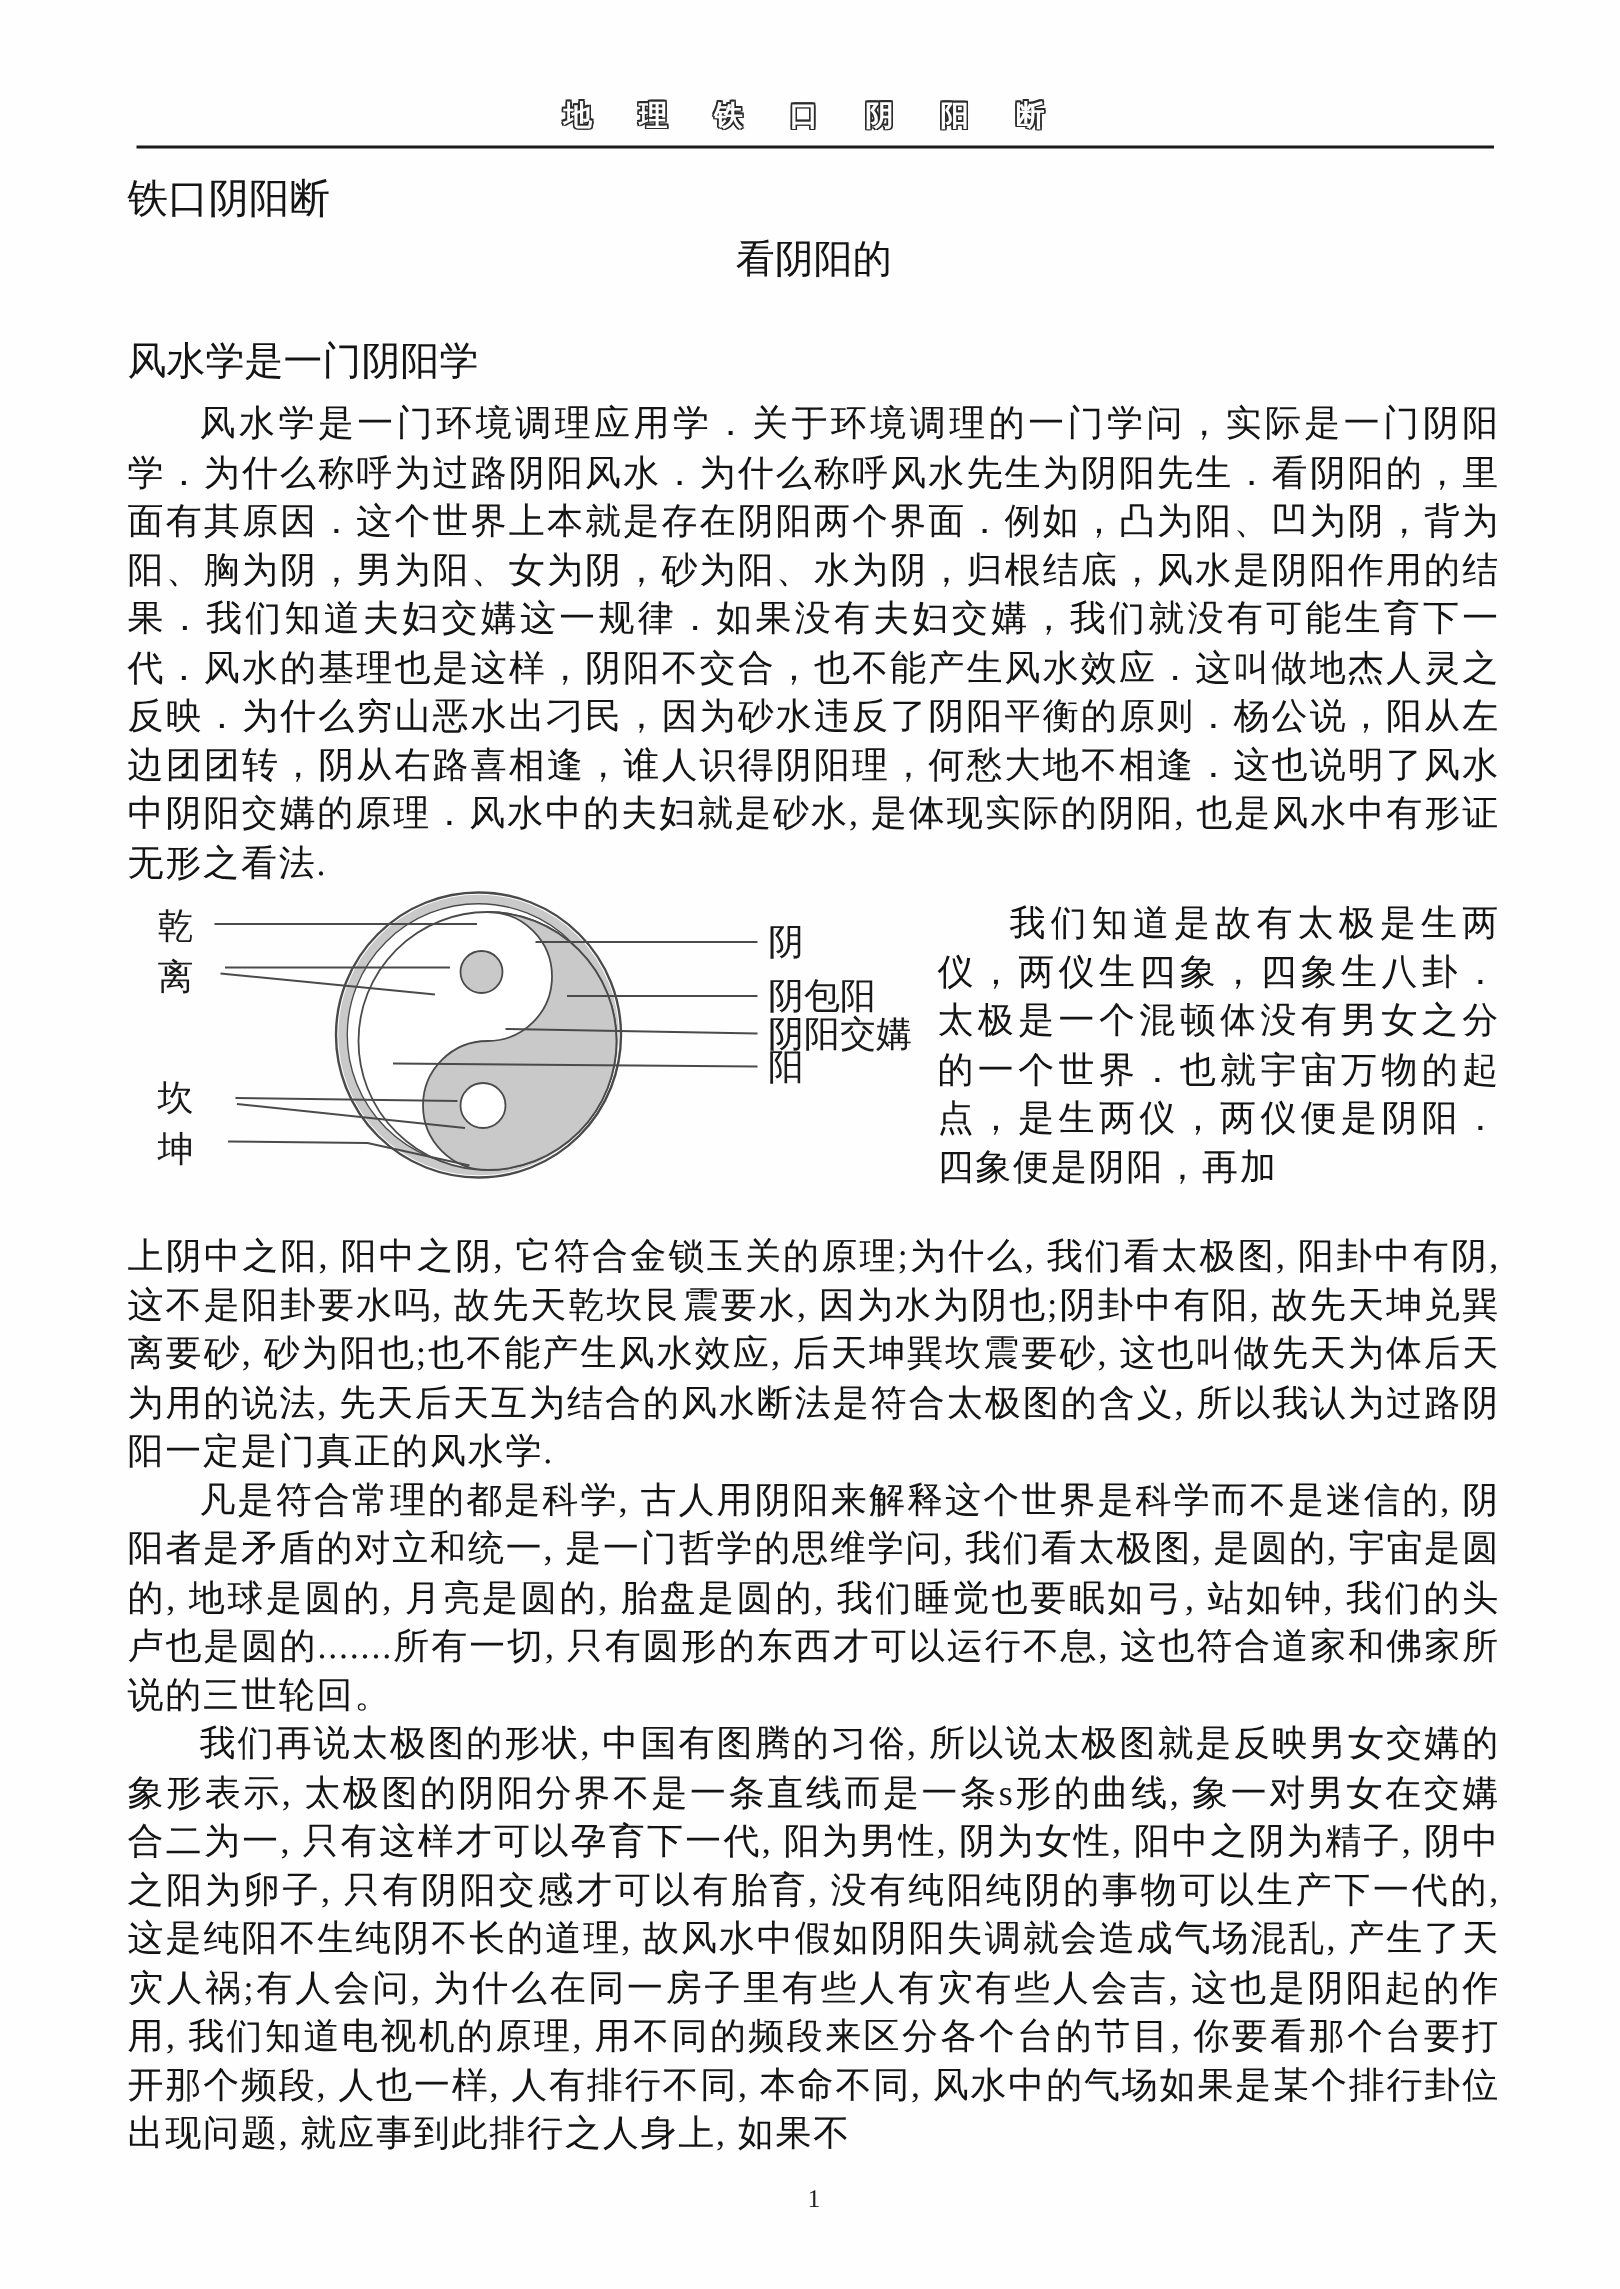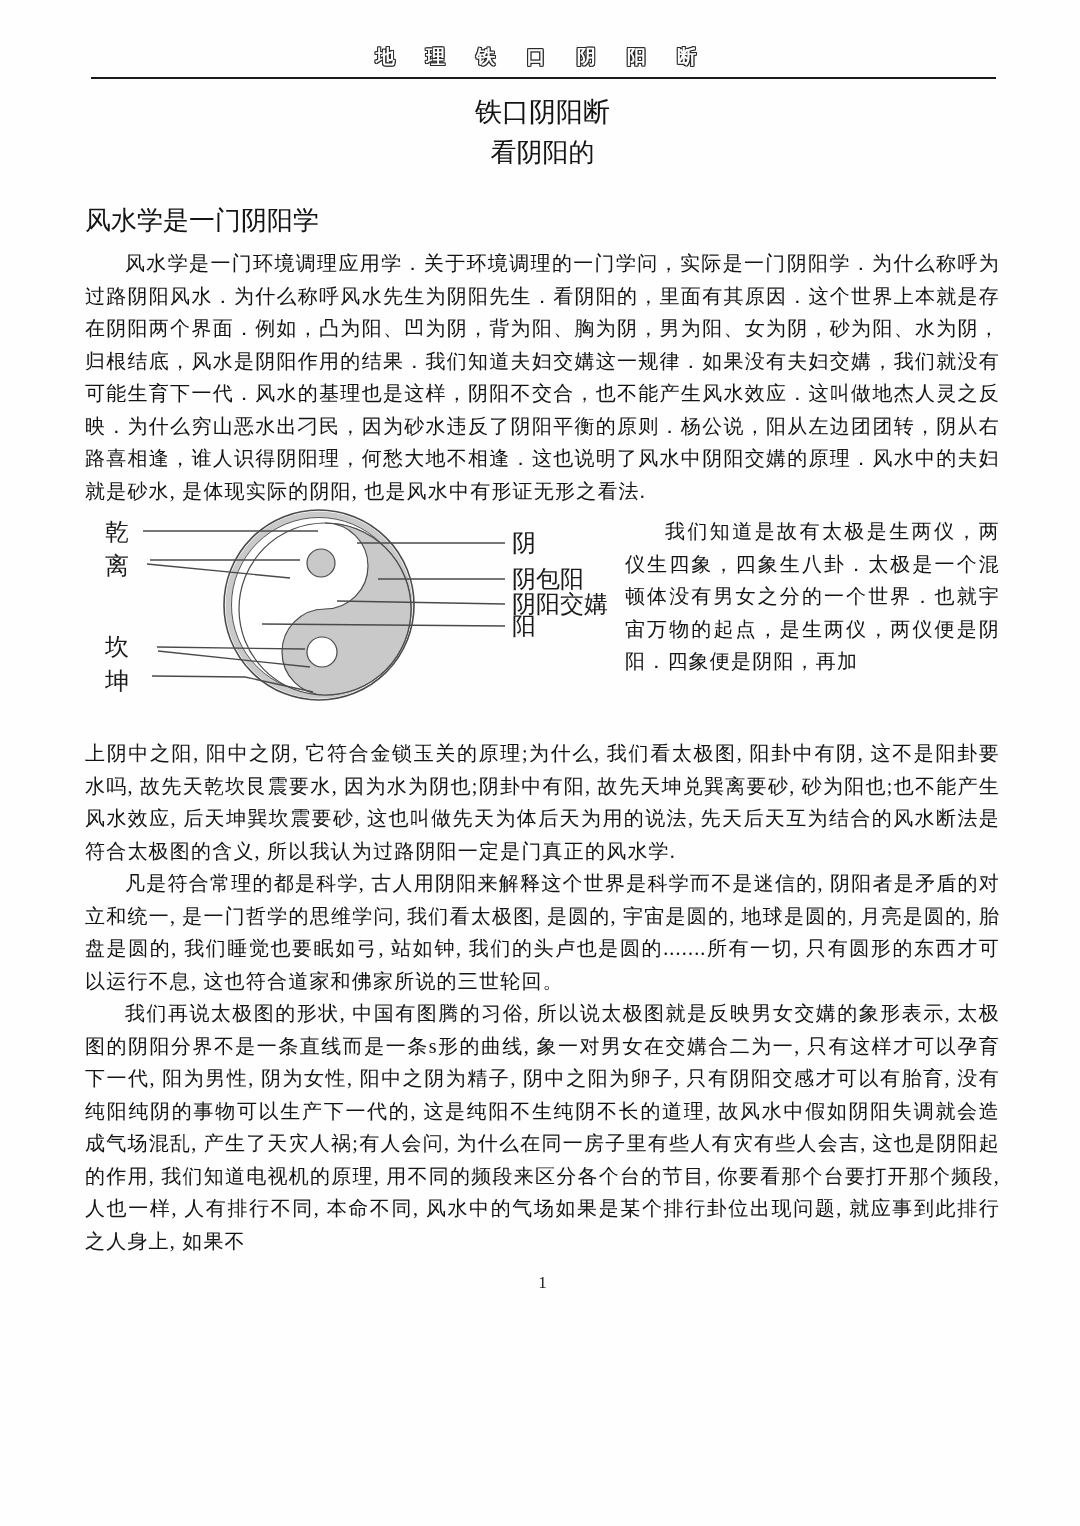"地 理 铁 口 阴" .page { padding: 44px 80px 0 85px -> 64px 80px 0 85px }
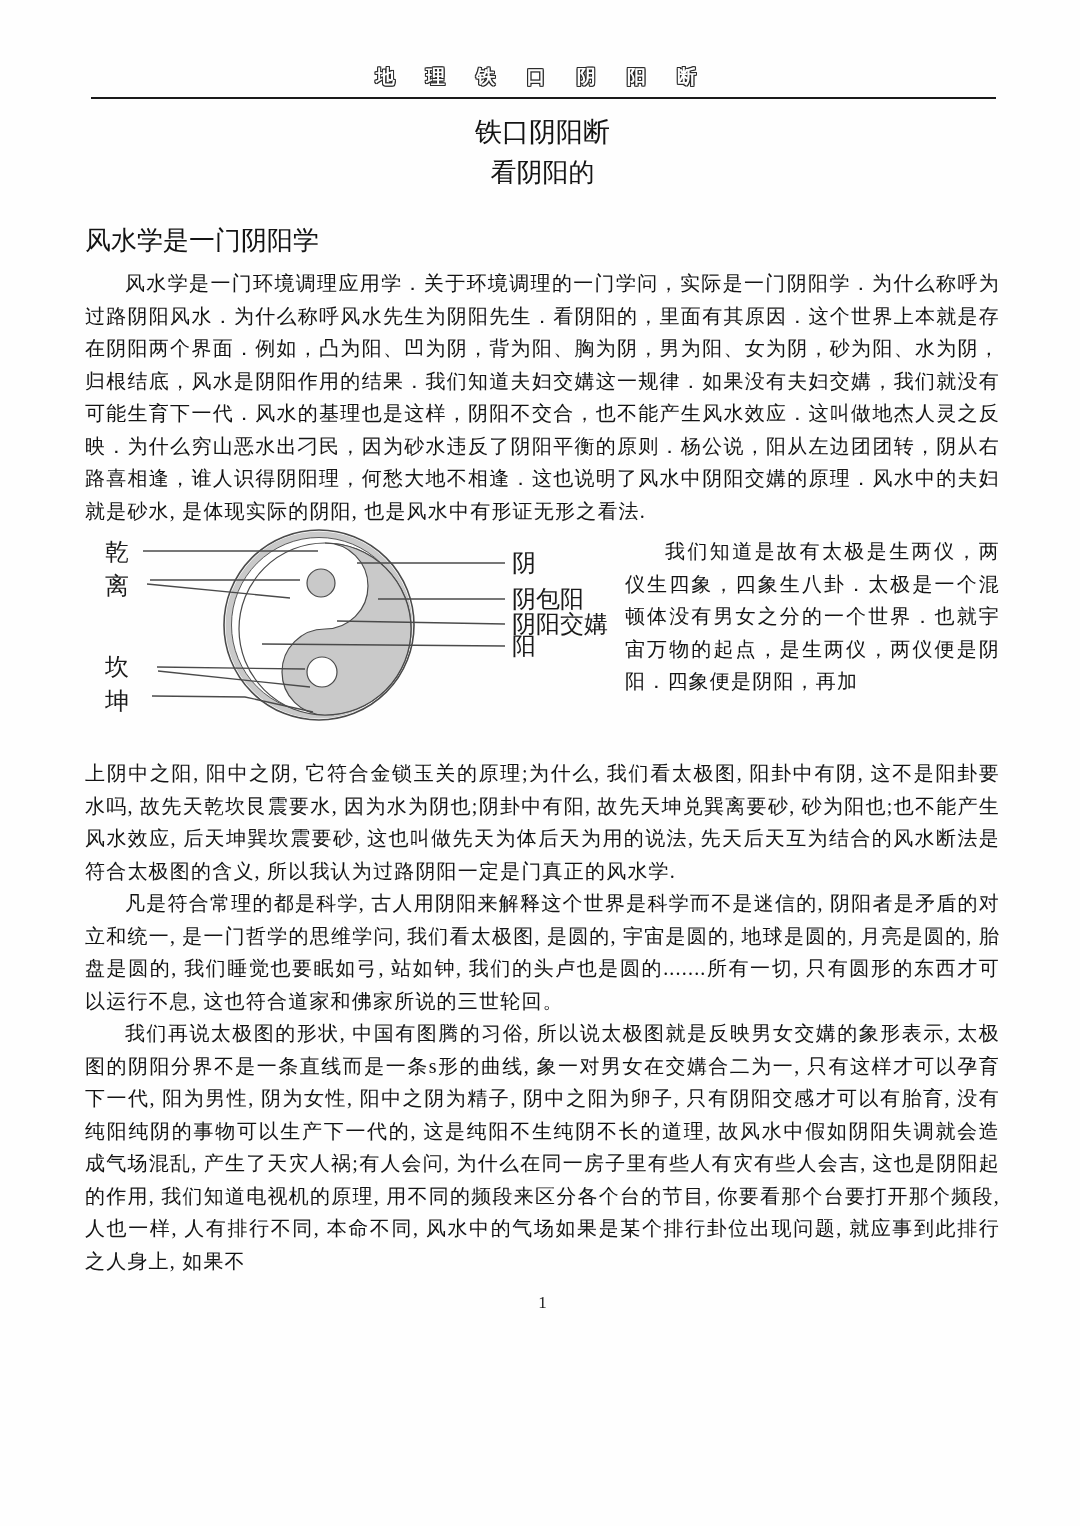"铁口阴阳断" .doc-title { text-align: center -> none }
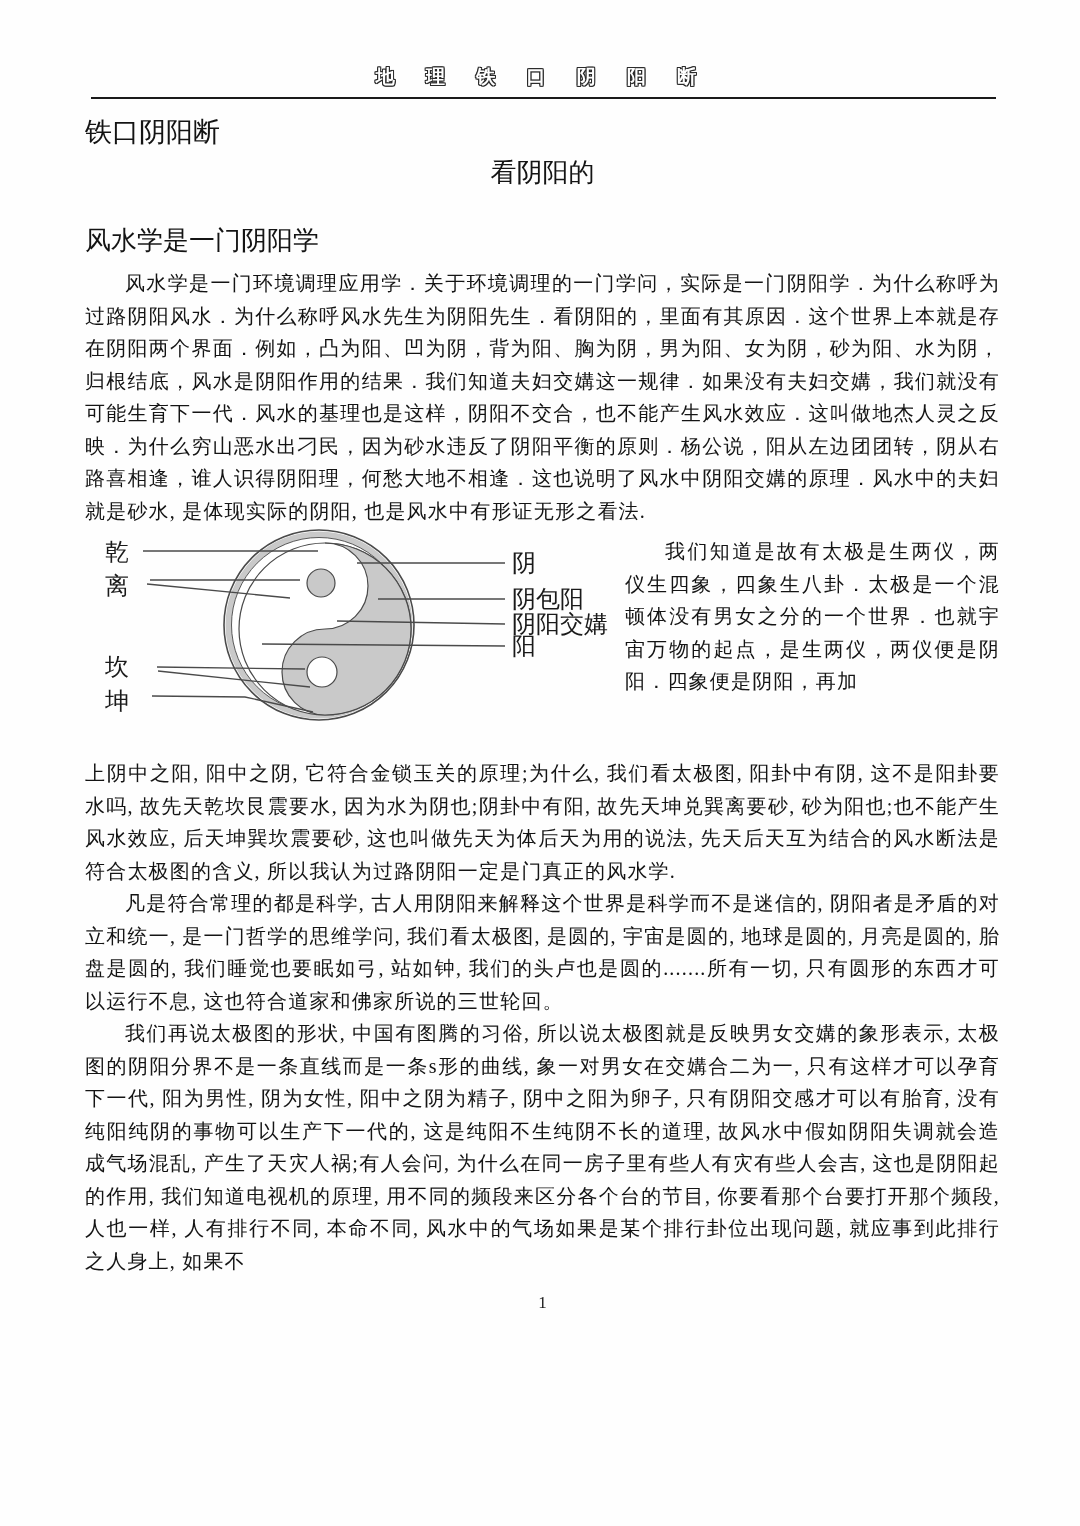"风水学是一门环境调理应用学．关于环境调理的一门学问，实际是一门阴阳学．为什么称呼" .para { font-size: 20px -> 24px }
